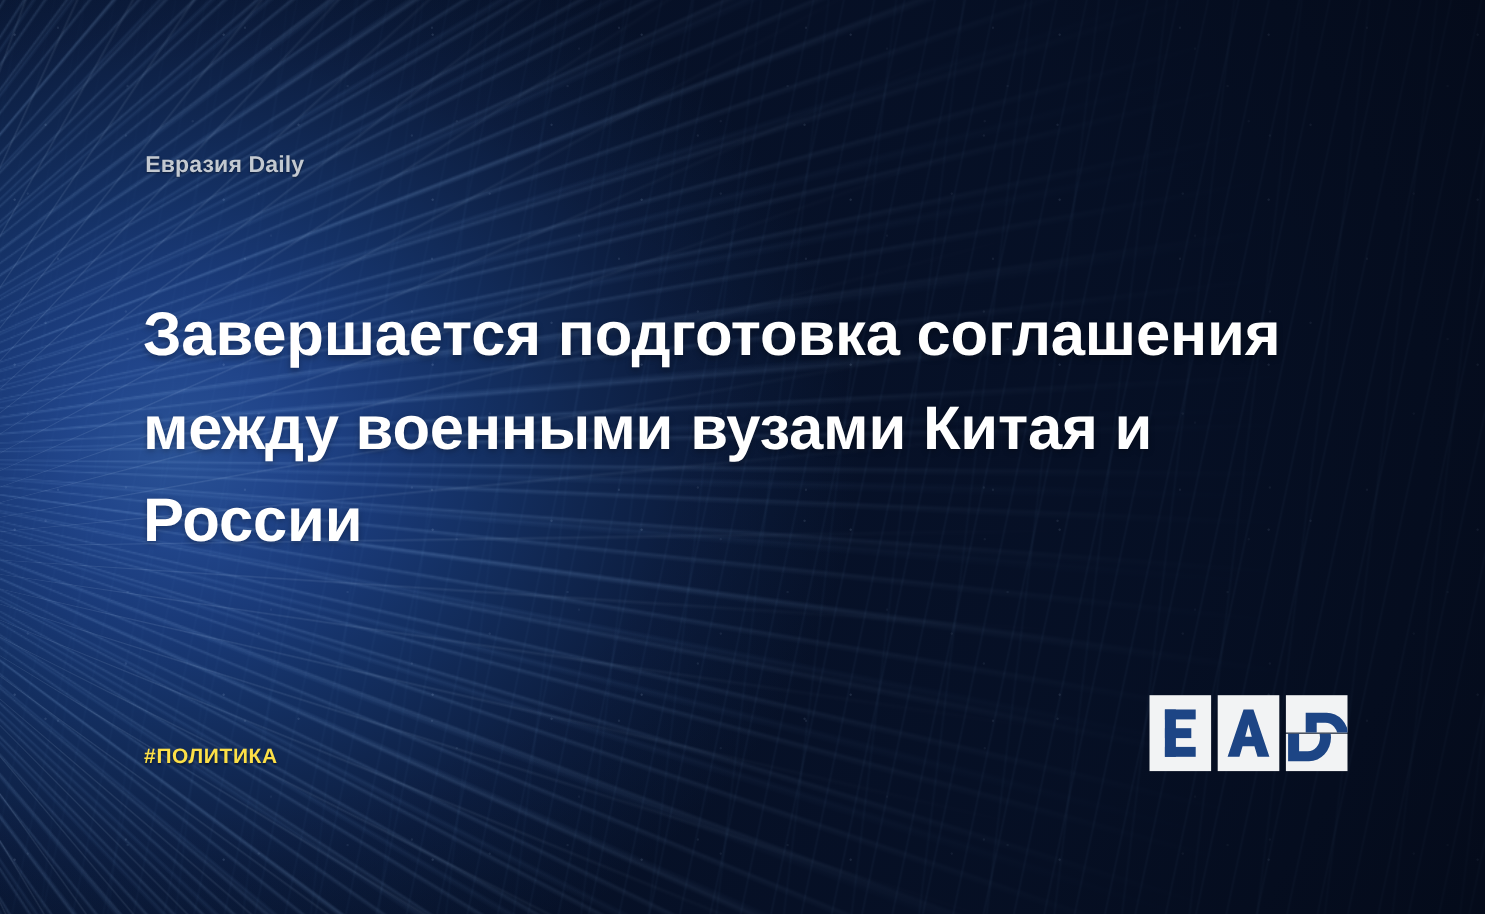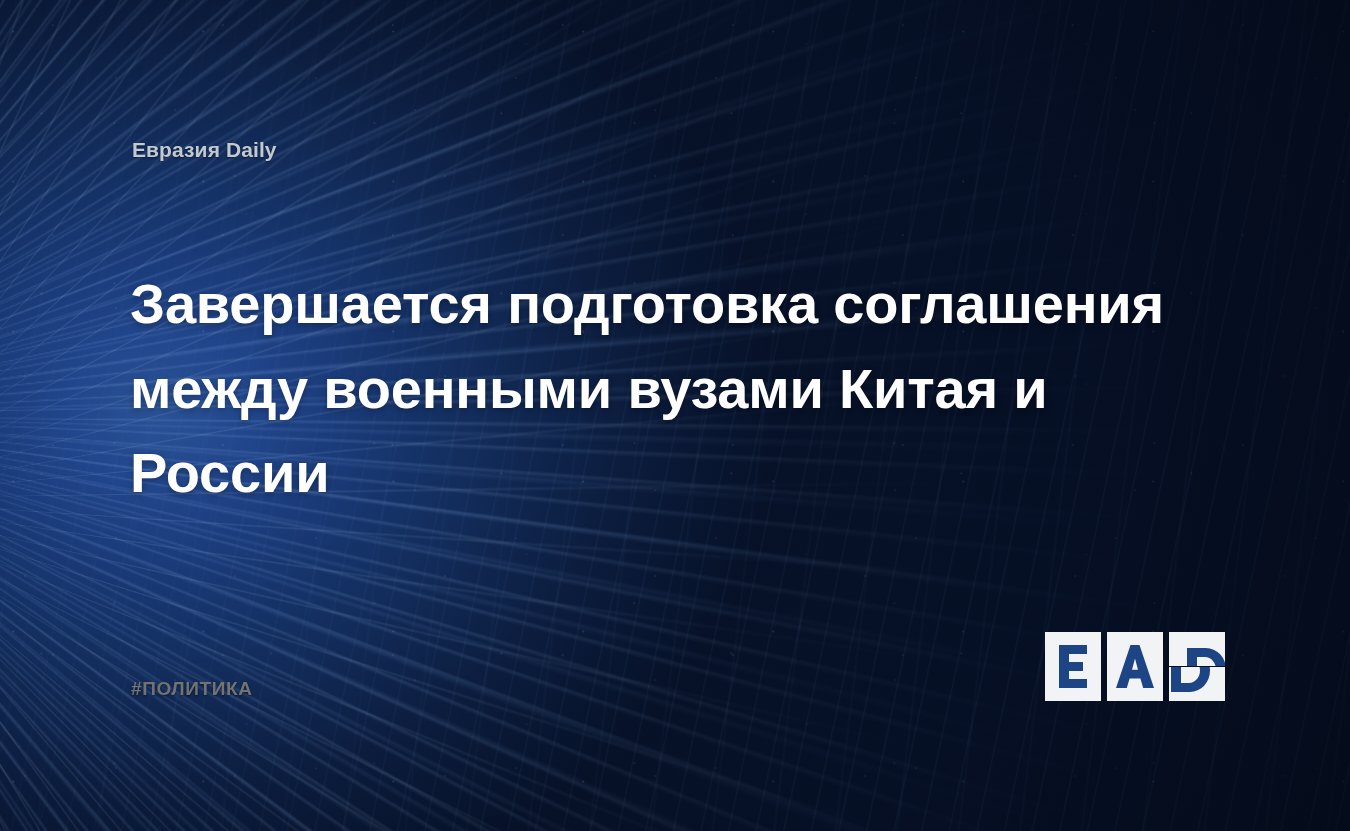"#ПОЛИТИКА" .hashtag { color: #737373 -> #fde047 }
